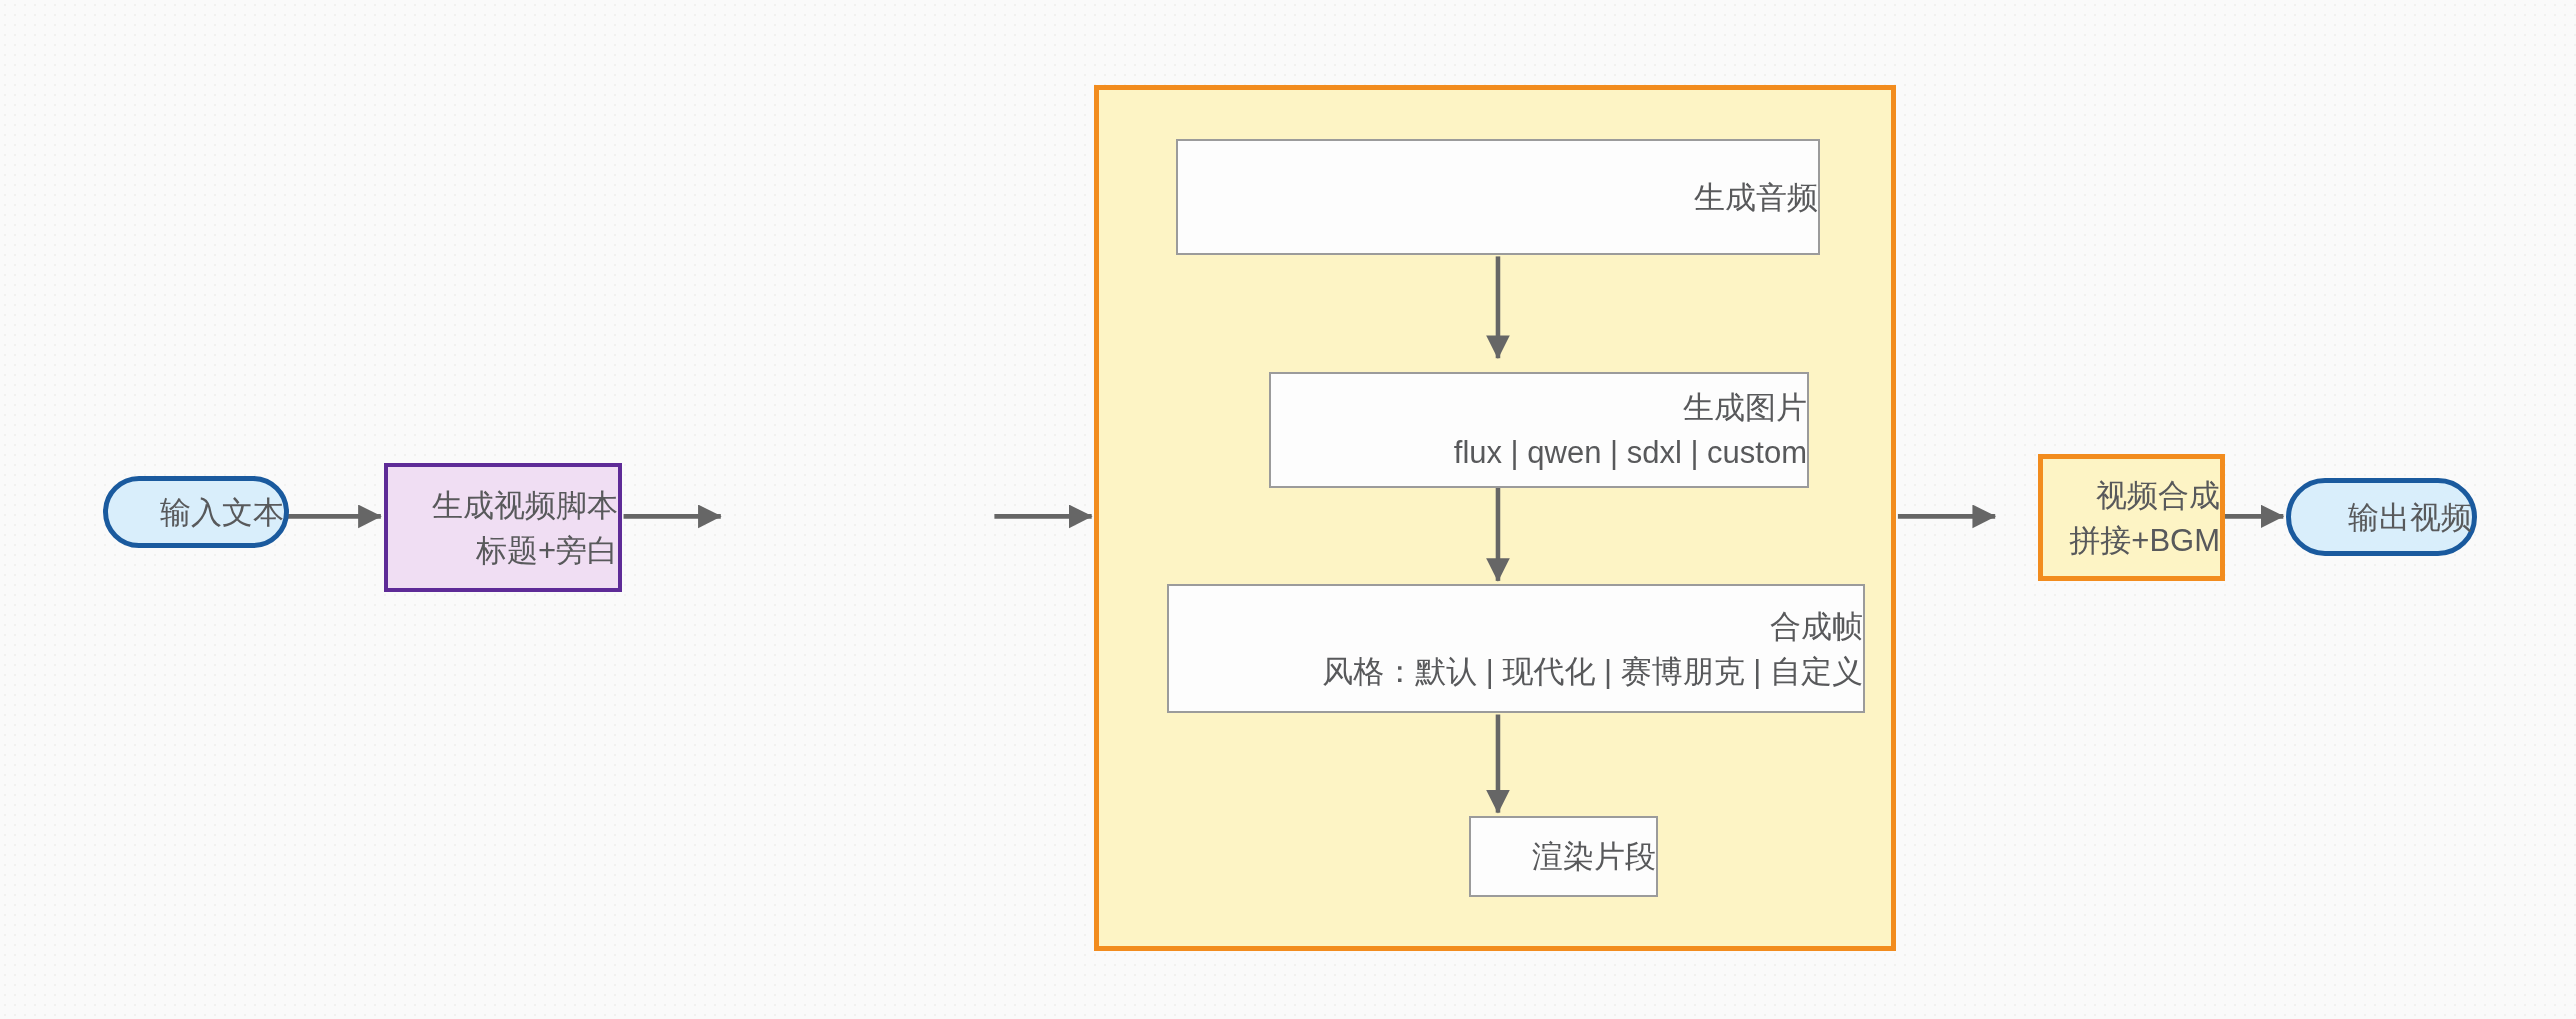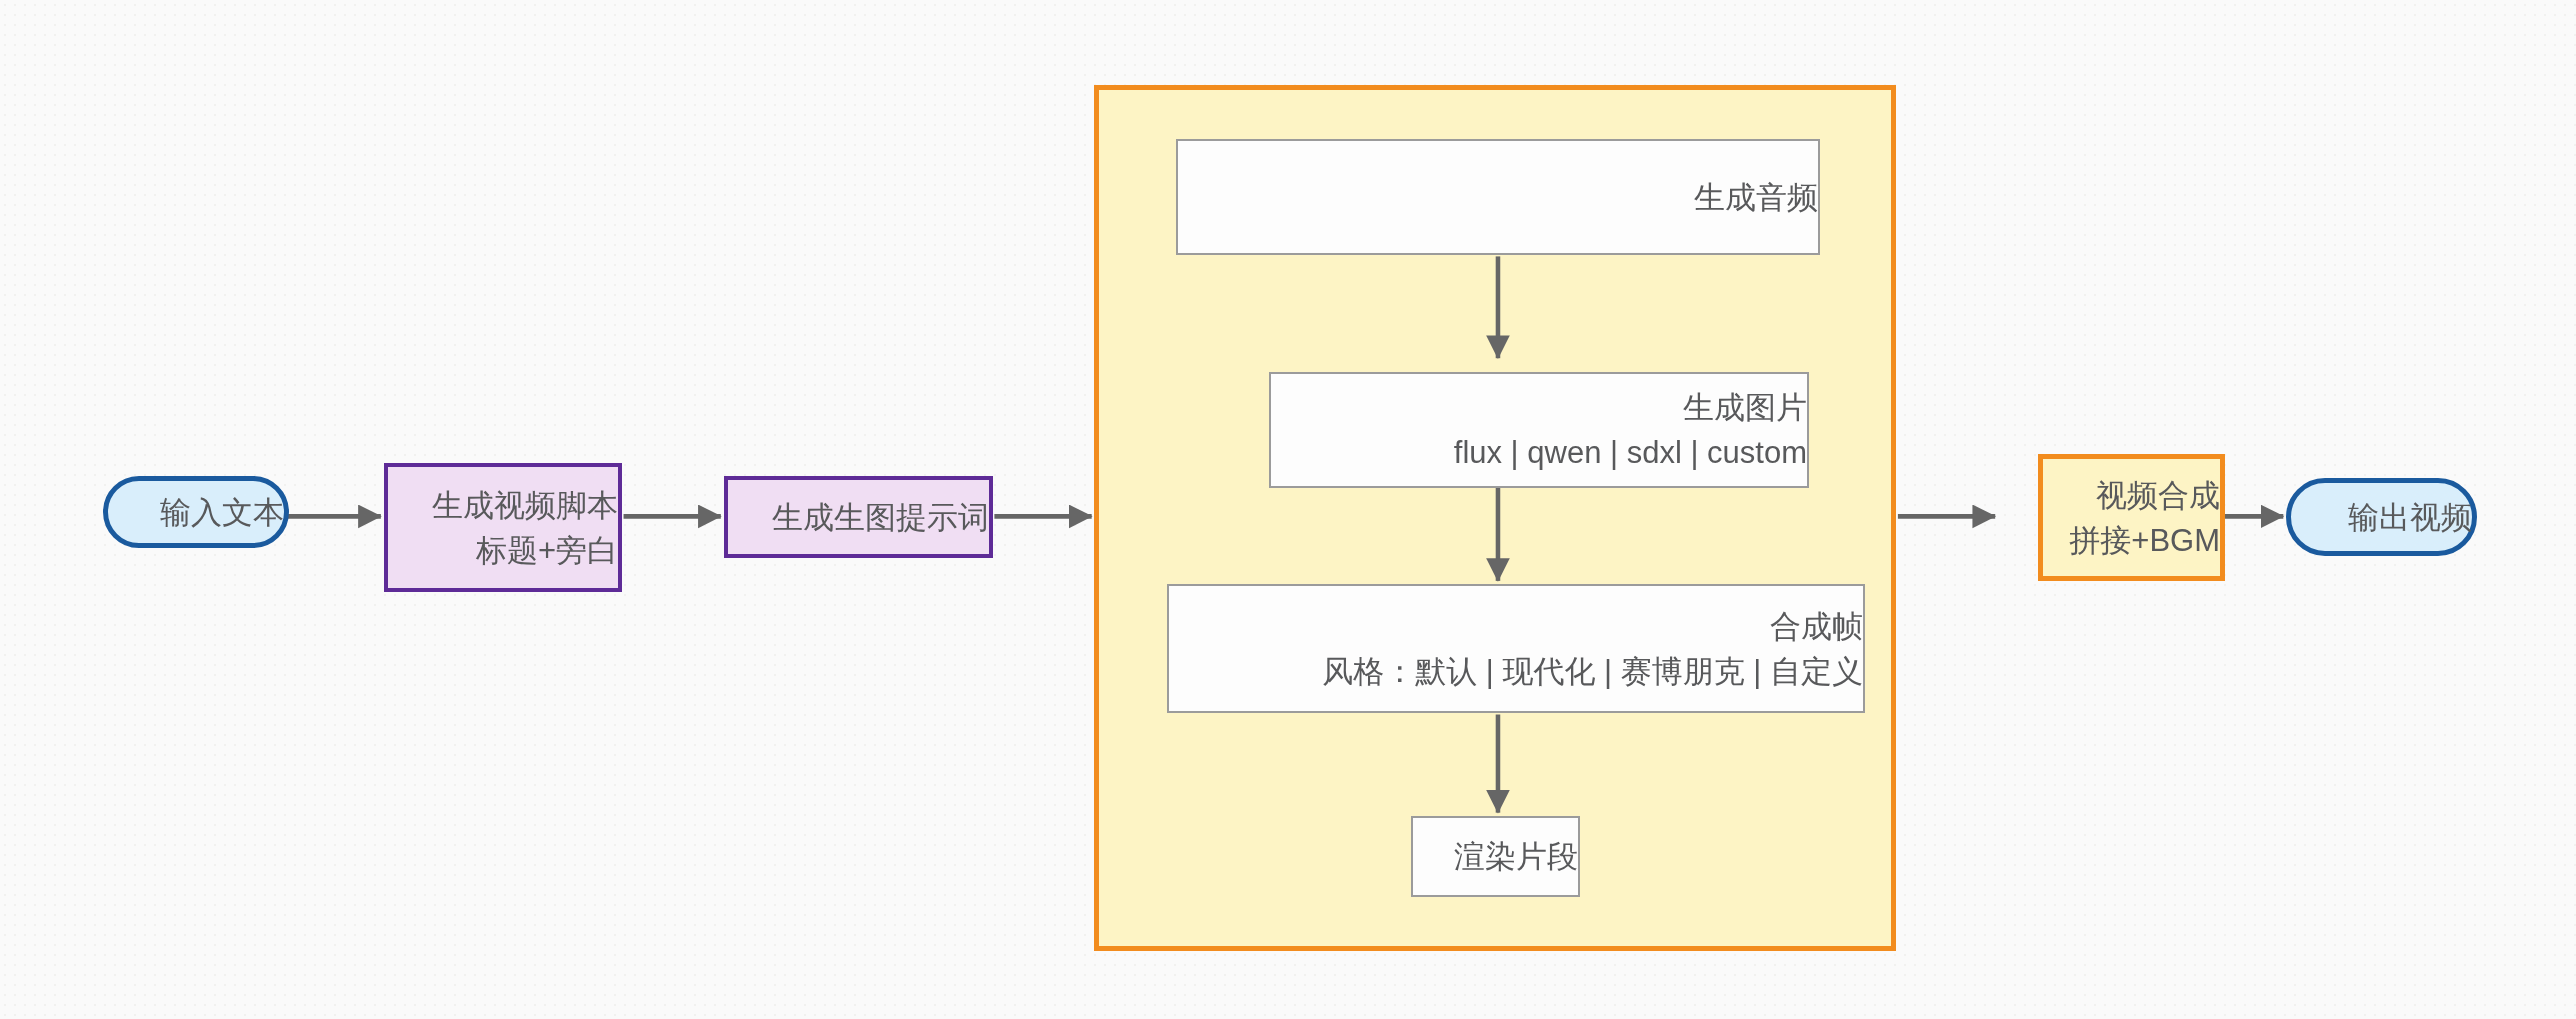"生成生图提示词" div.node { html: <div> <span>生成生图提示词</span> </div> -> none }
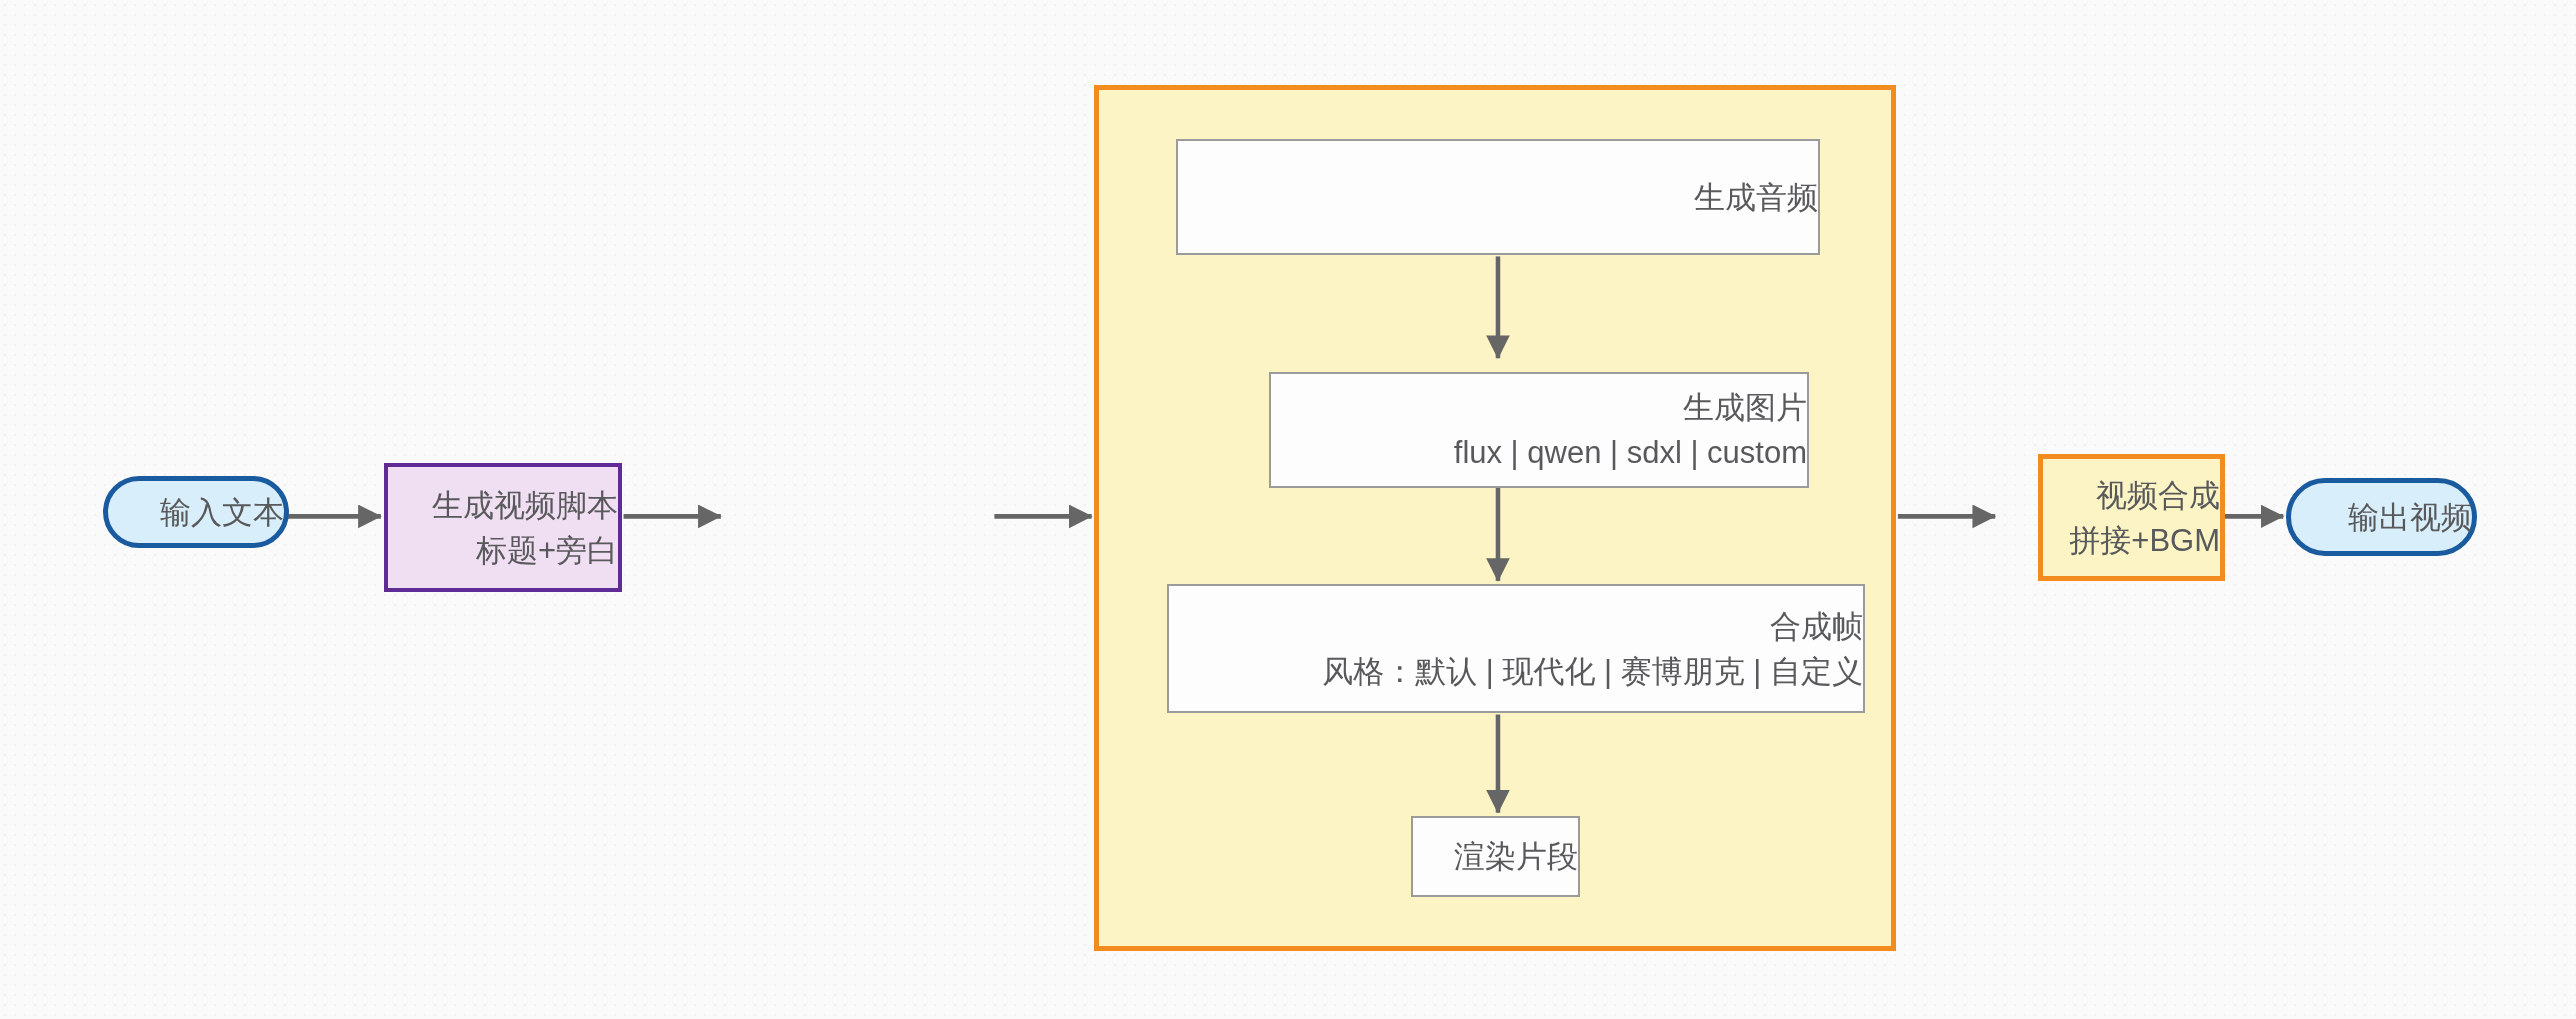"渲染片段" .n-render { left: 1411px -> 1469px; width: 169px -> 189px }
